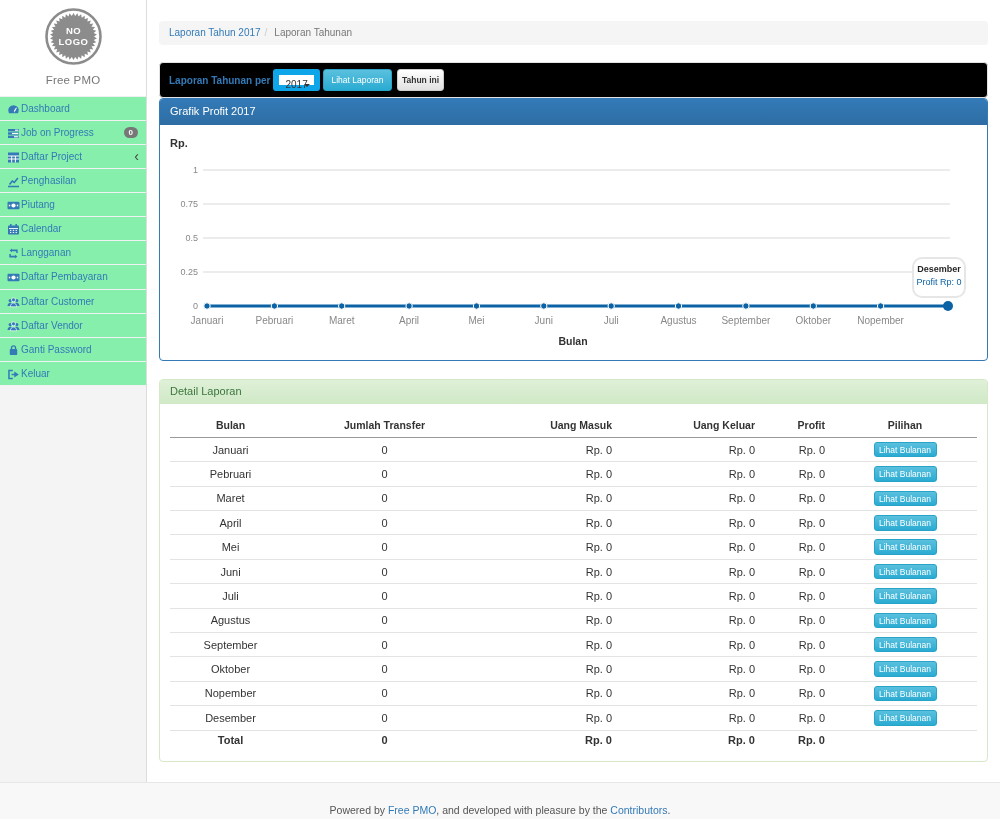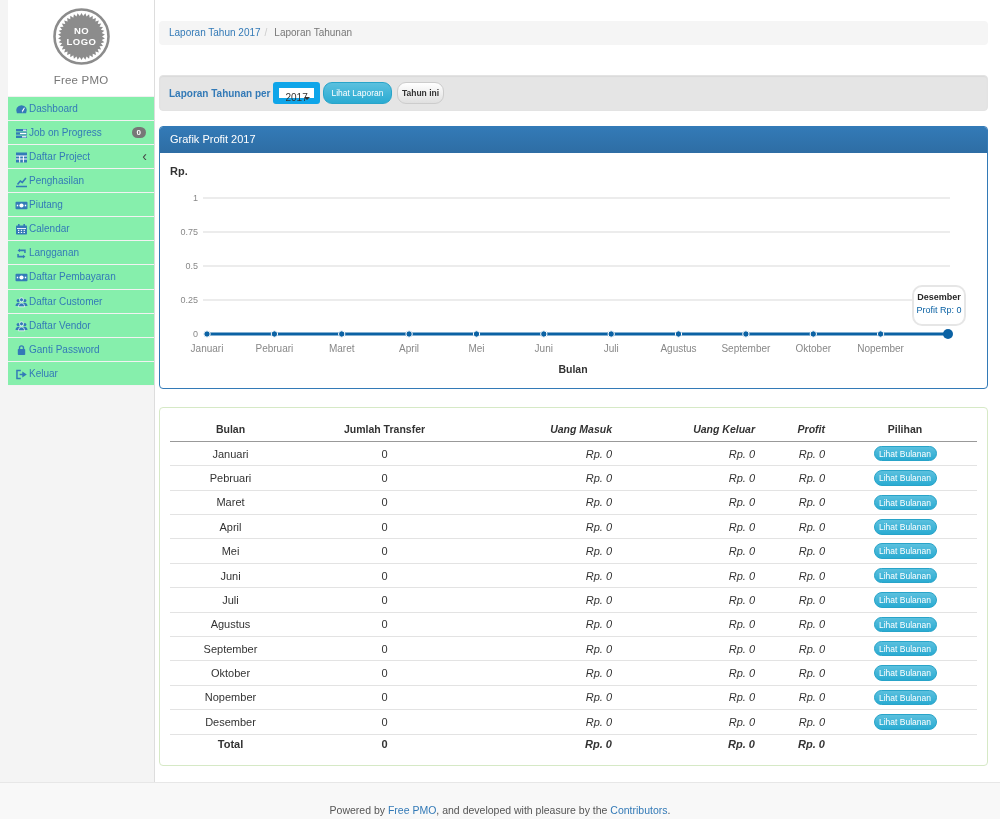"NO" .sidebar { left: 8px -> 0 }
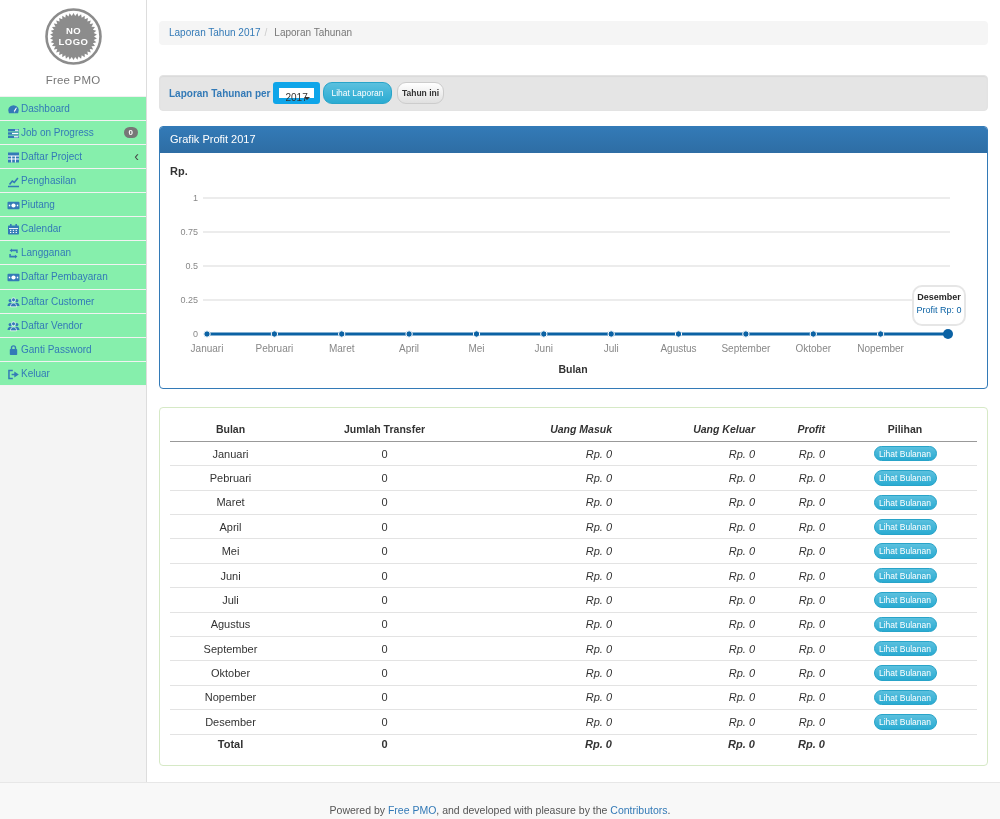"Laporan Tahunan per" .well { background: #e5e5e5 -> #000000; margin-top: 30px -> 17px }
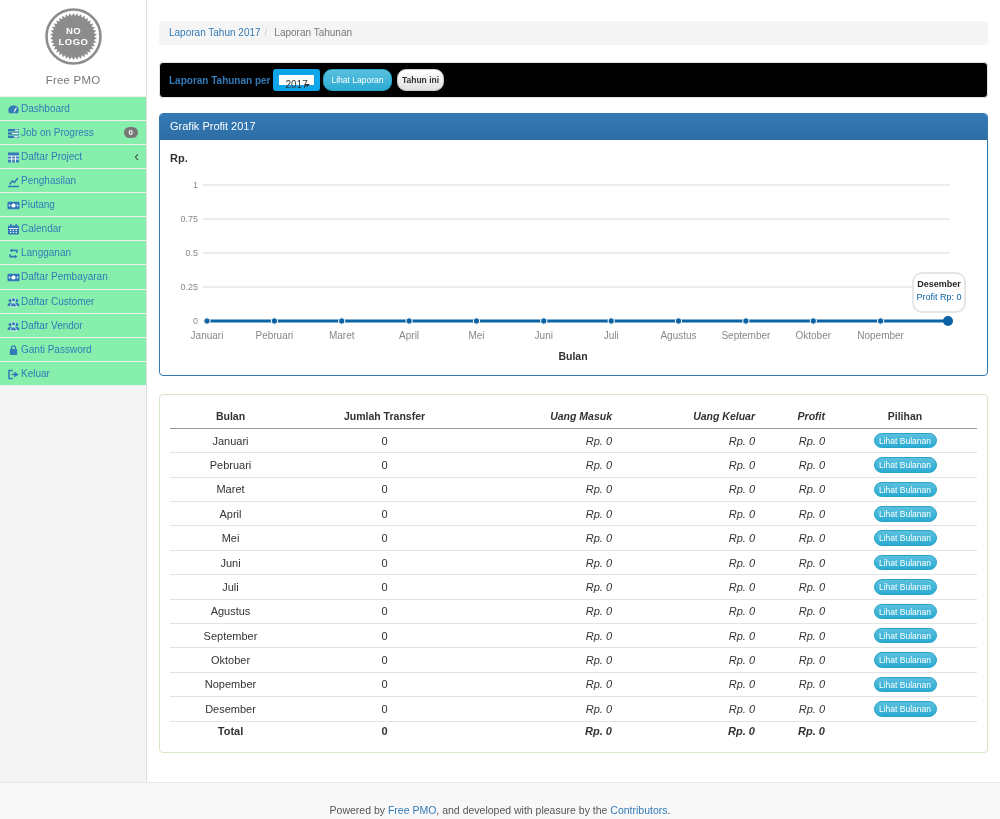"Lihat Laporan" .btn { border-radius: 9px -> 3px }
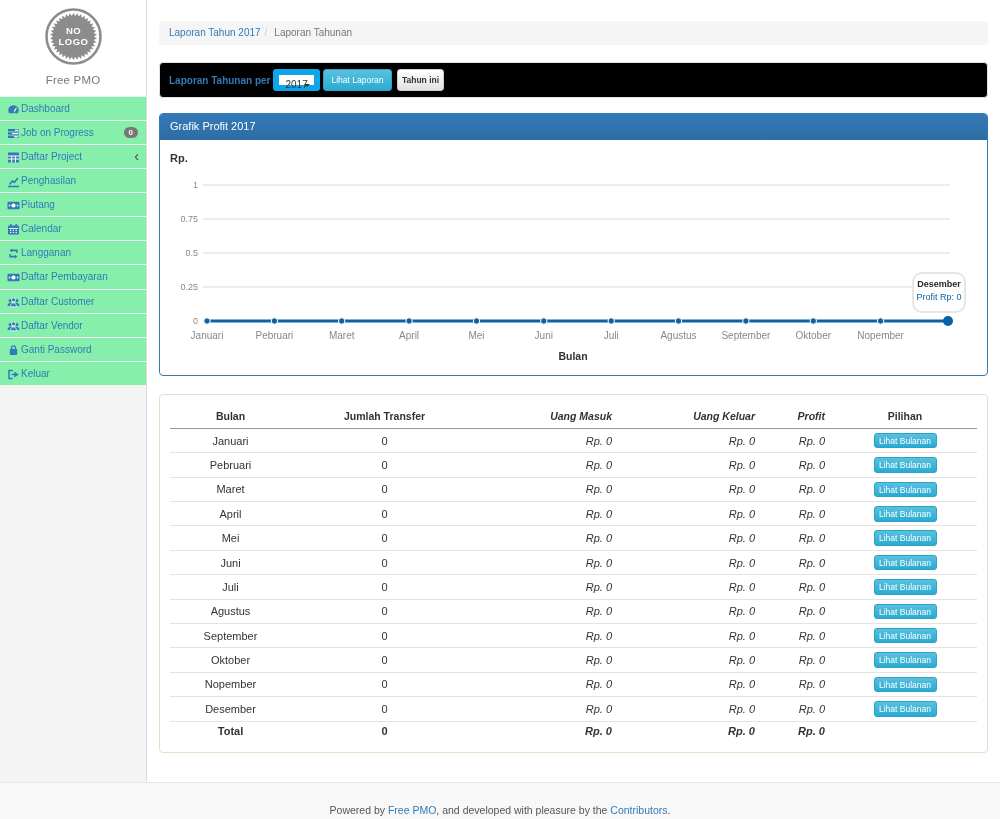"Grafik Profit 2017" .panel-primary { margin-top: 15px -> none }
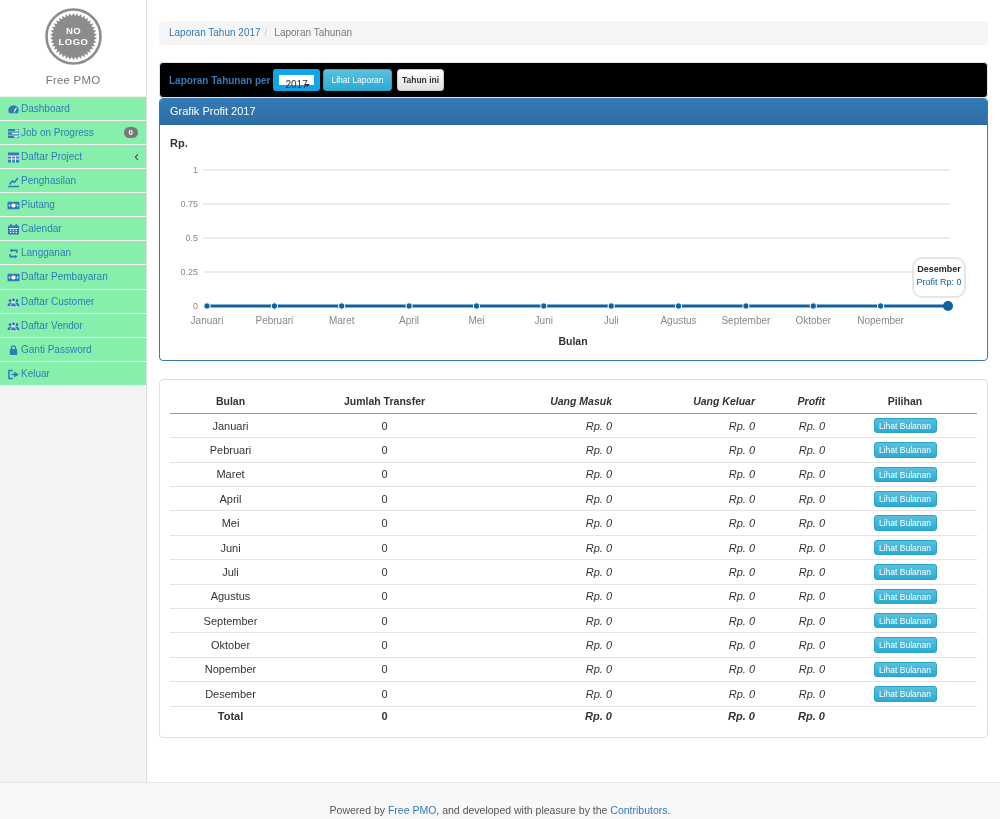"Detail Laporan" div.ph { html: none -> <div>Detail Laporan</div> }
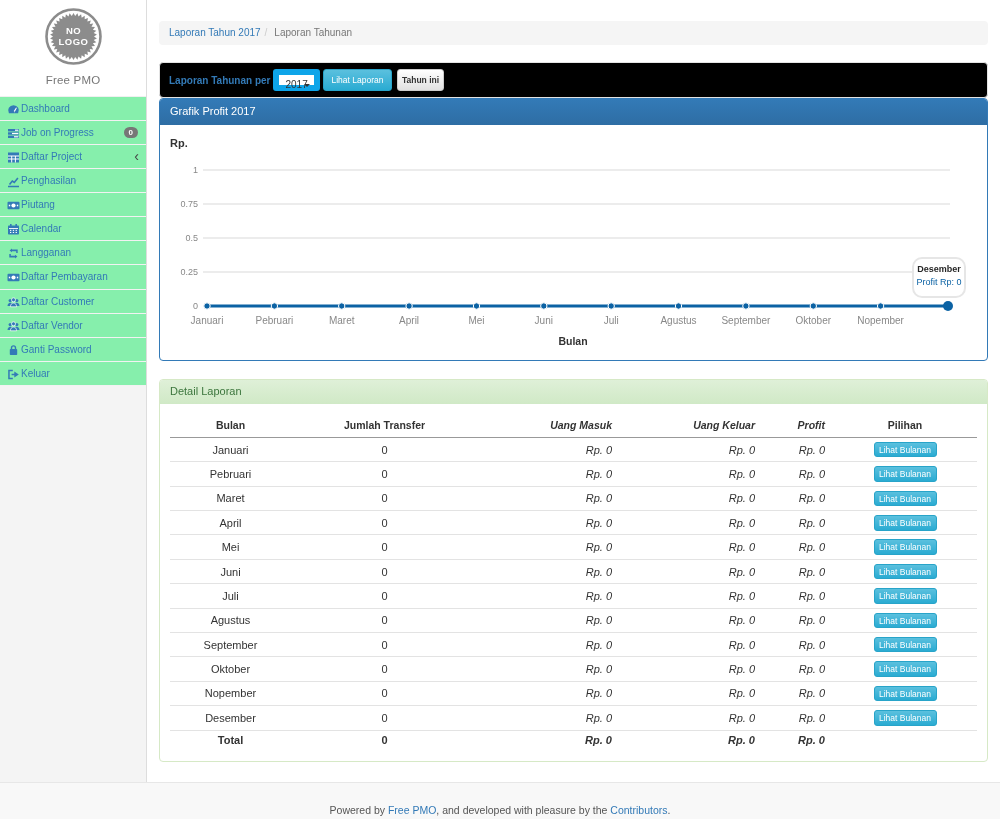"Uang Masuk" .tr { font-style: italic -> none }
